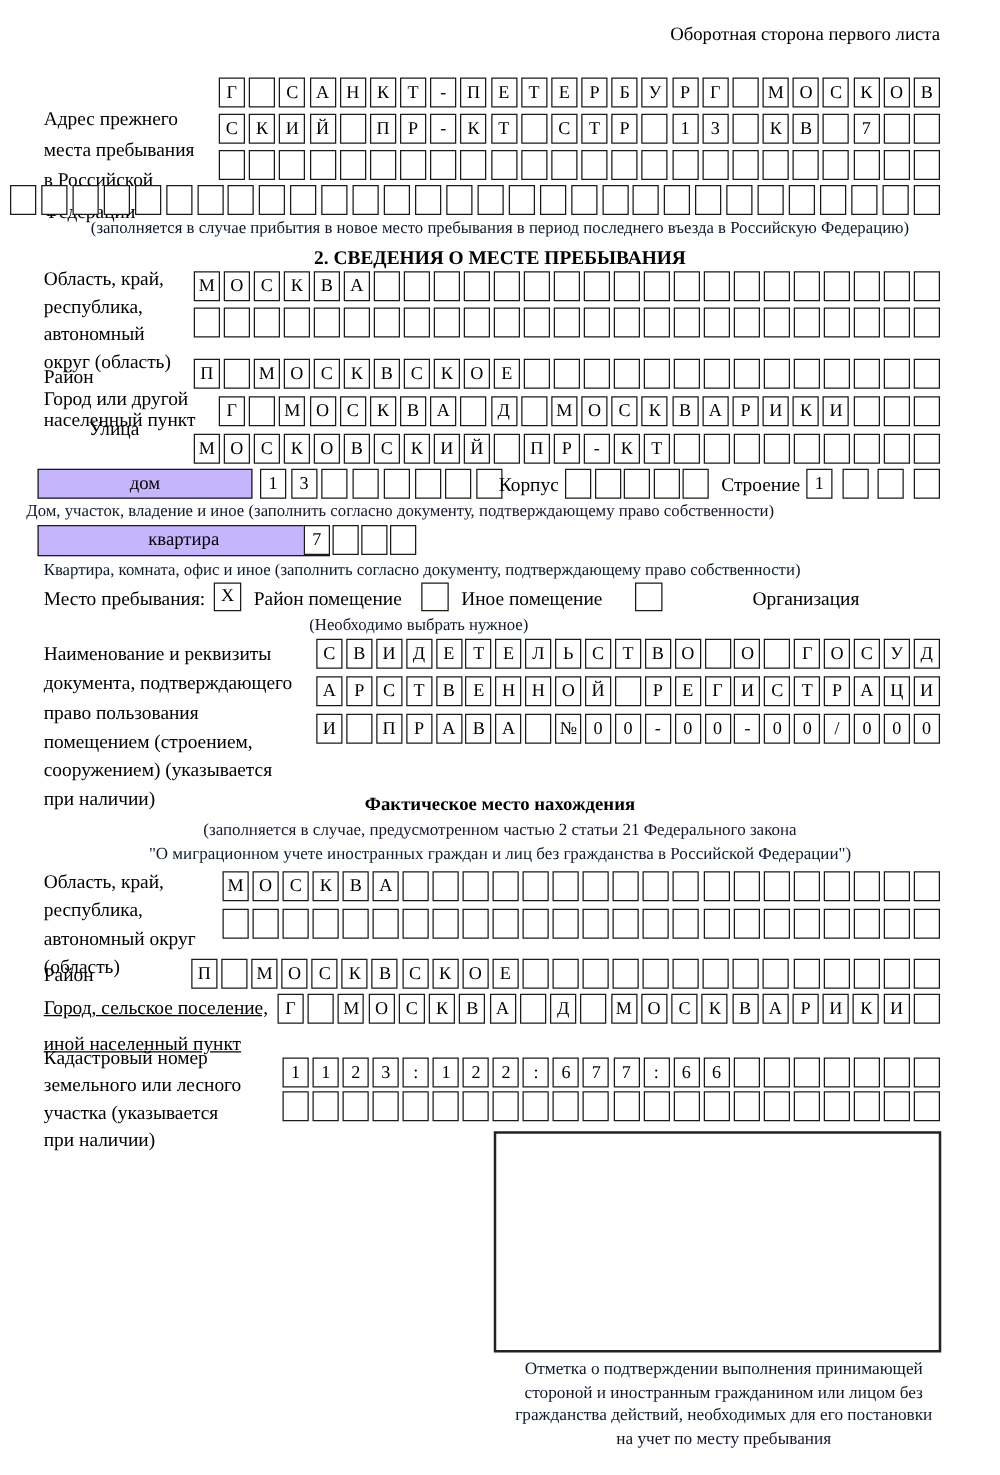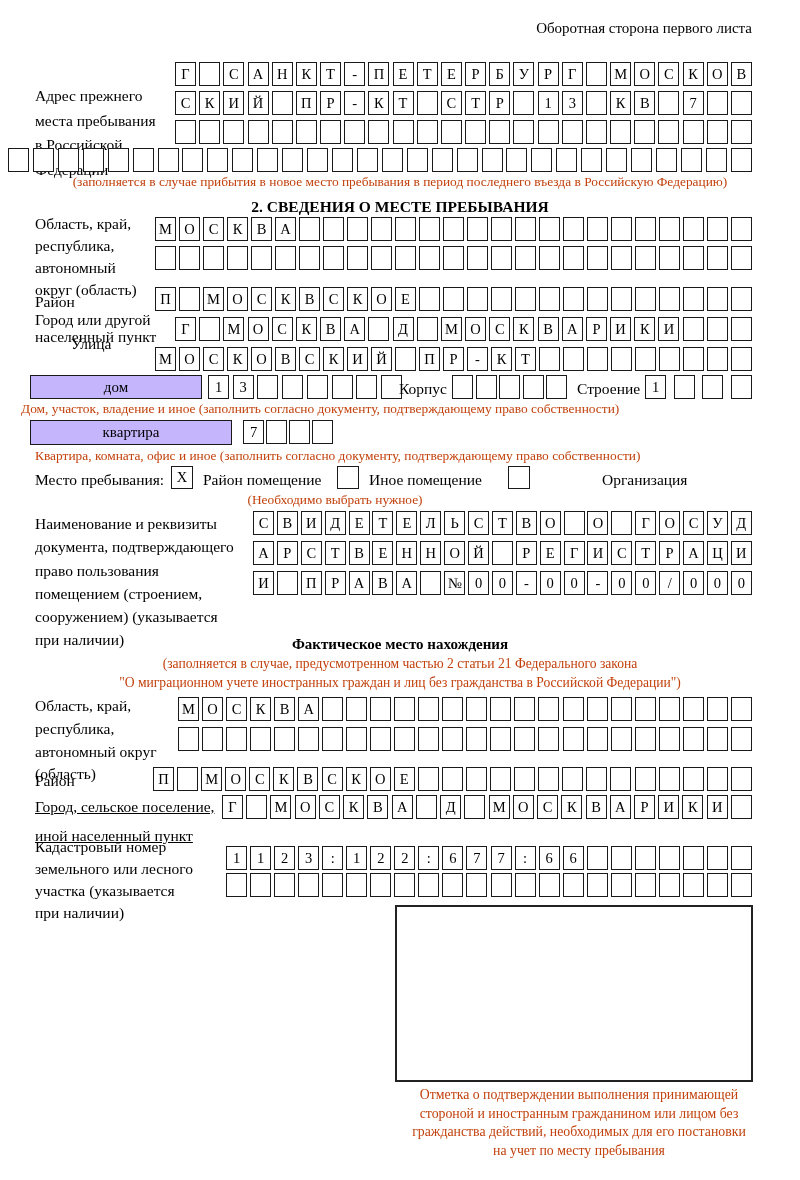"(заполняется в случае прибытия в" .cap { color: #c2410c -> #0f172a }
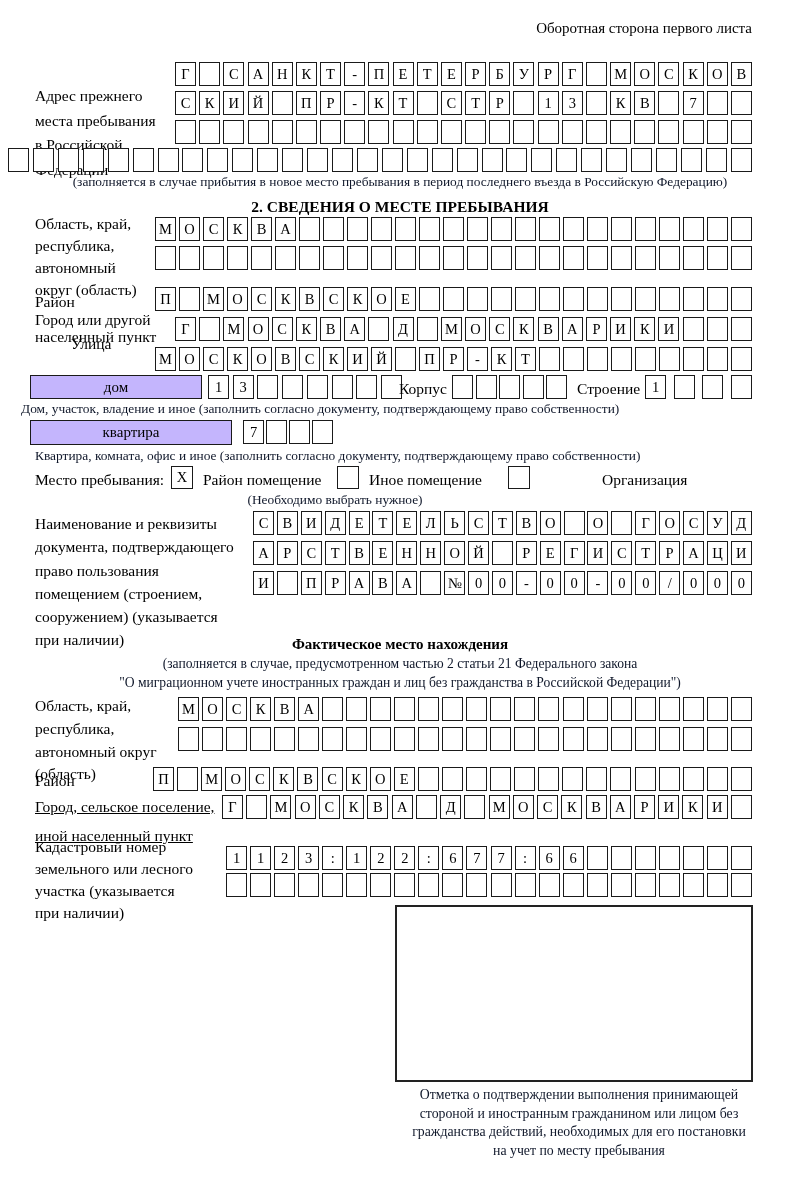"квартира" #kv-box { width: 202px -> 234px }
